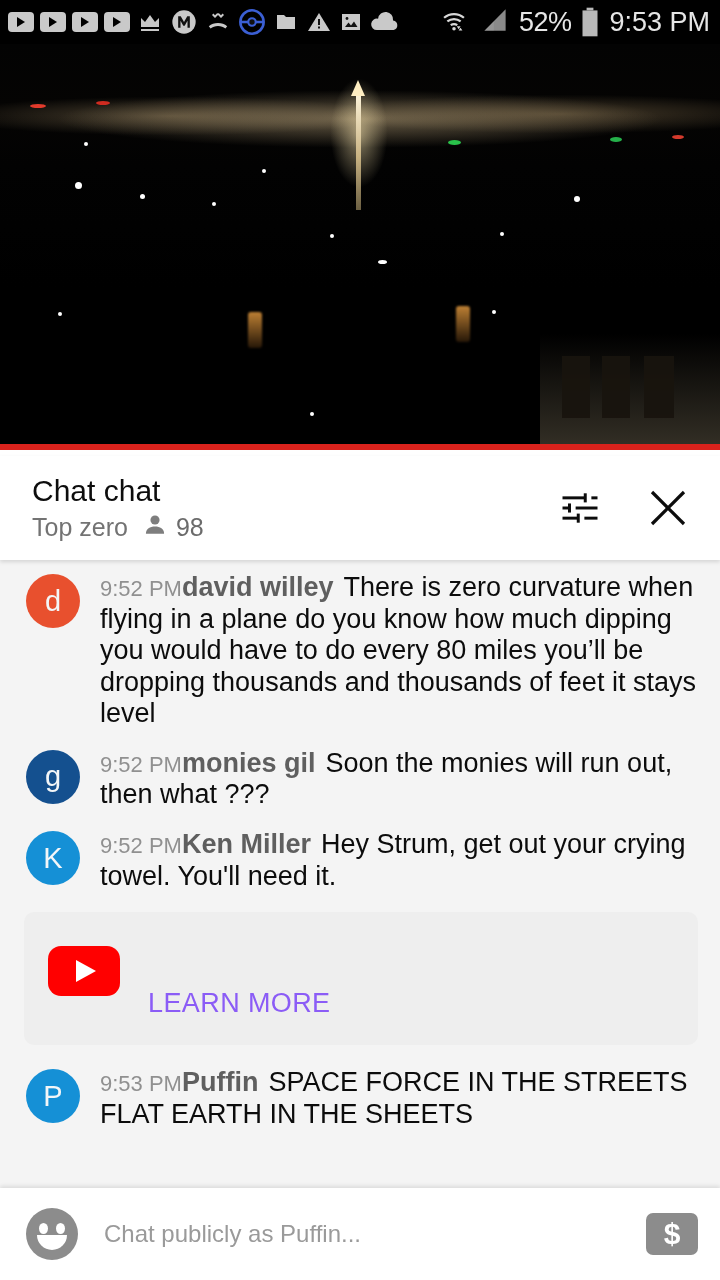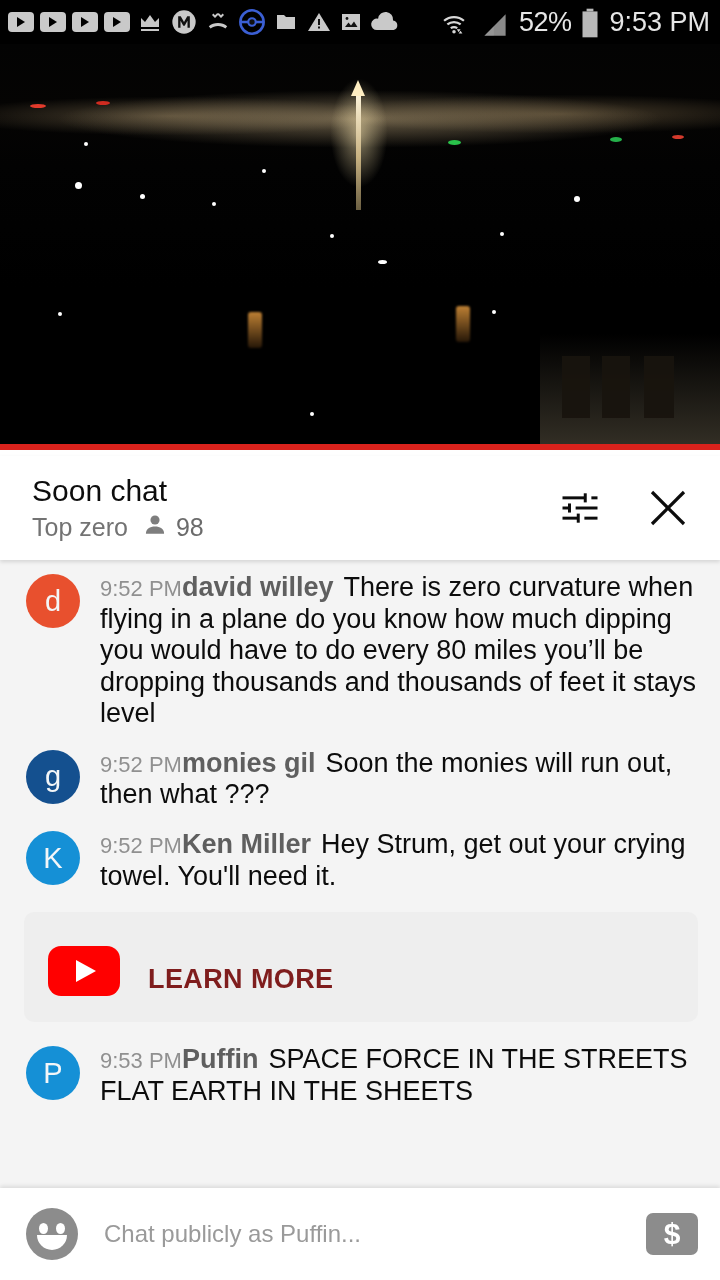"52%" .sb-right { align-items: flex-end -> flex-start }
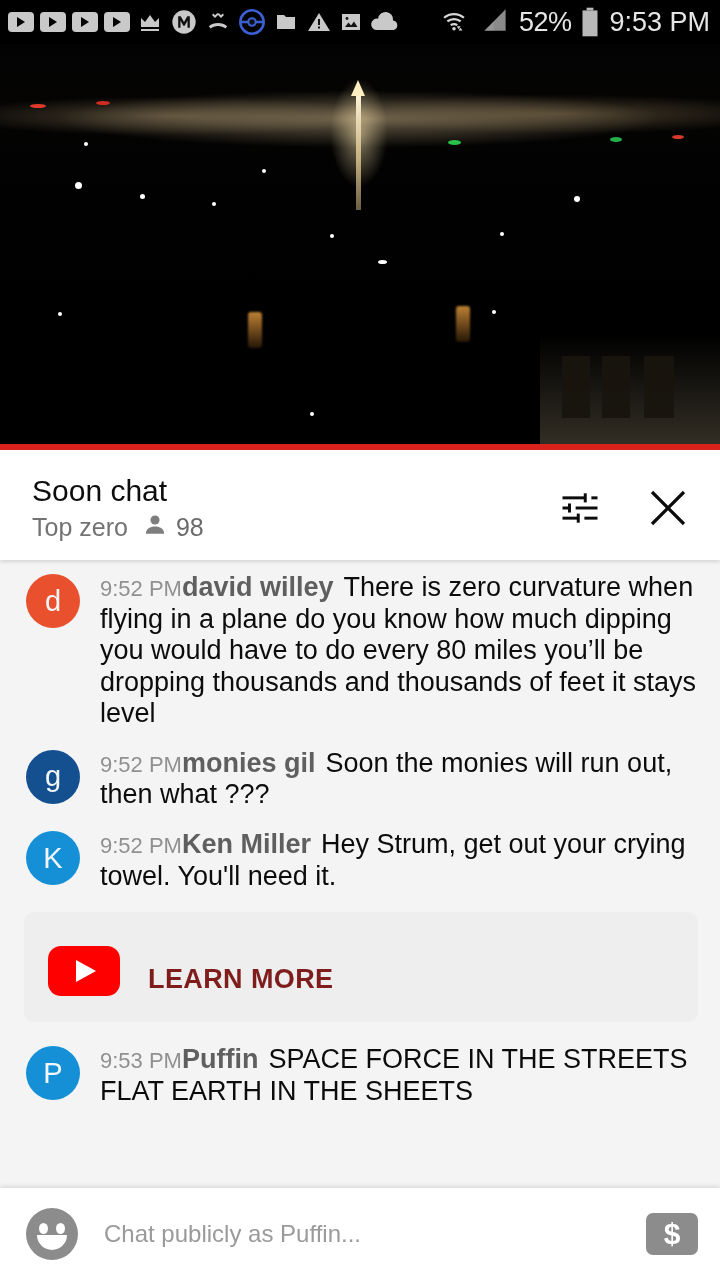"Soon chat" div.ch-title { text: Soon -> Chat }
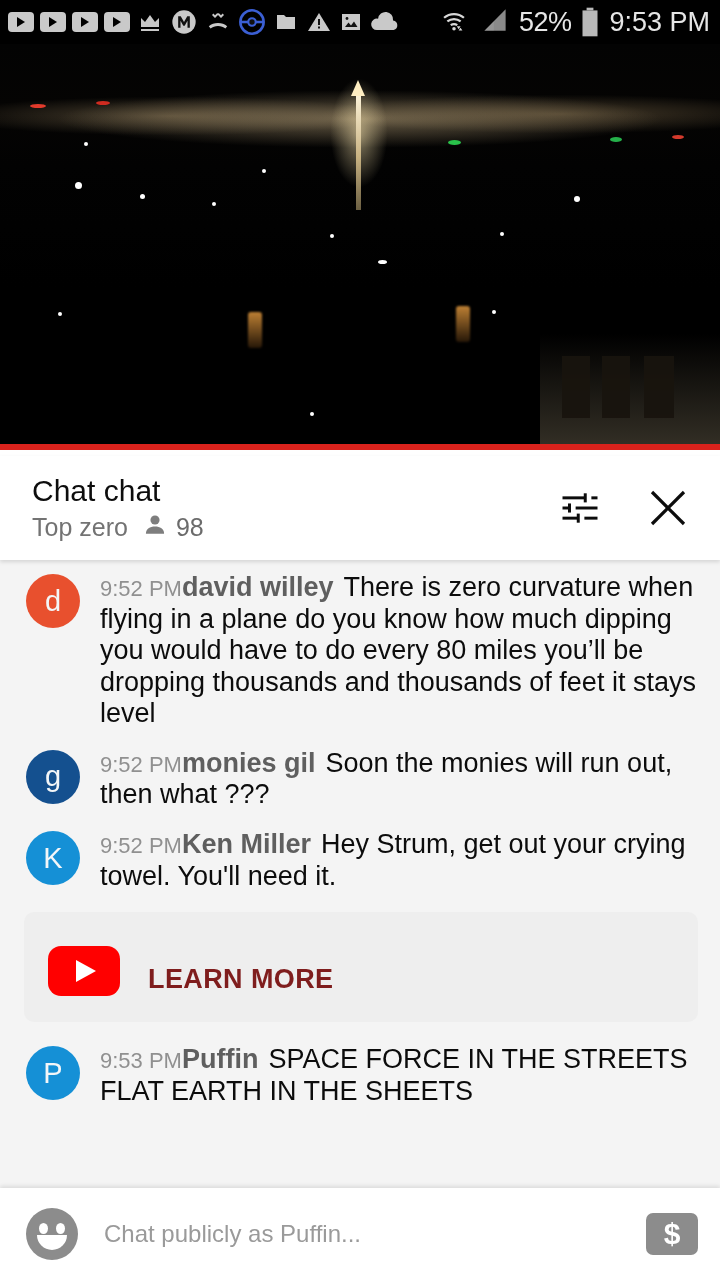"LEARN MORE" .learn-more { color: #7f1d1d -> #8b5cf6; font-weight: 700 -> 400; margin-top: 24px -> 48px }
